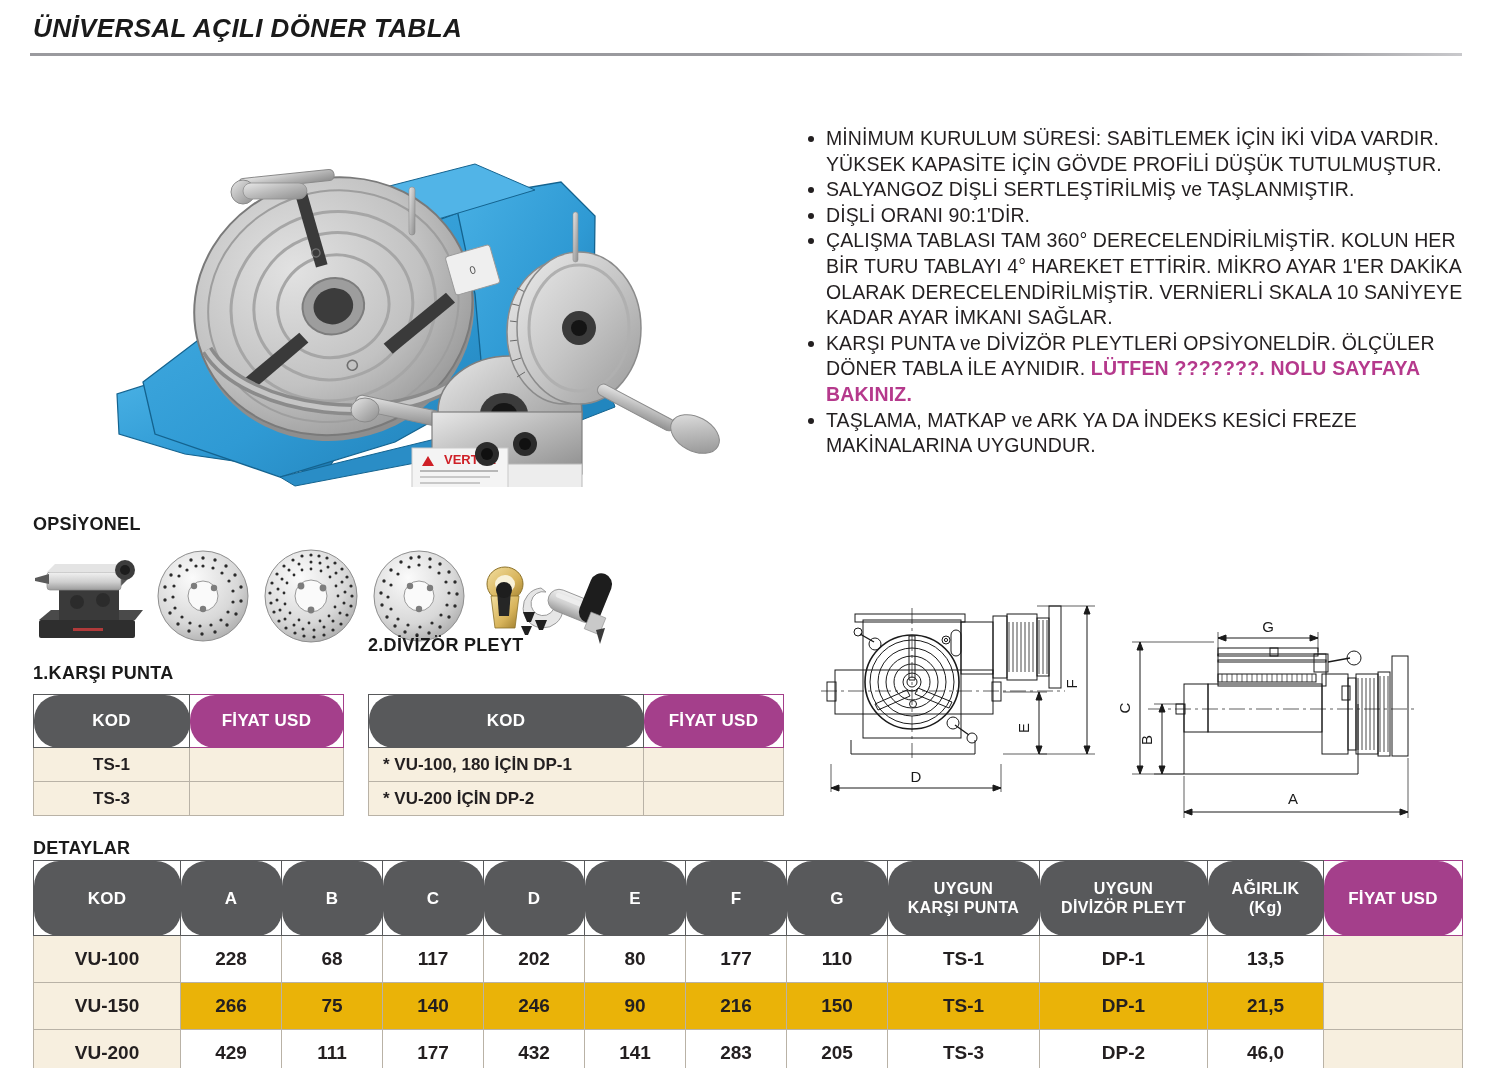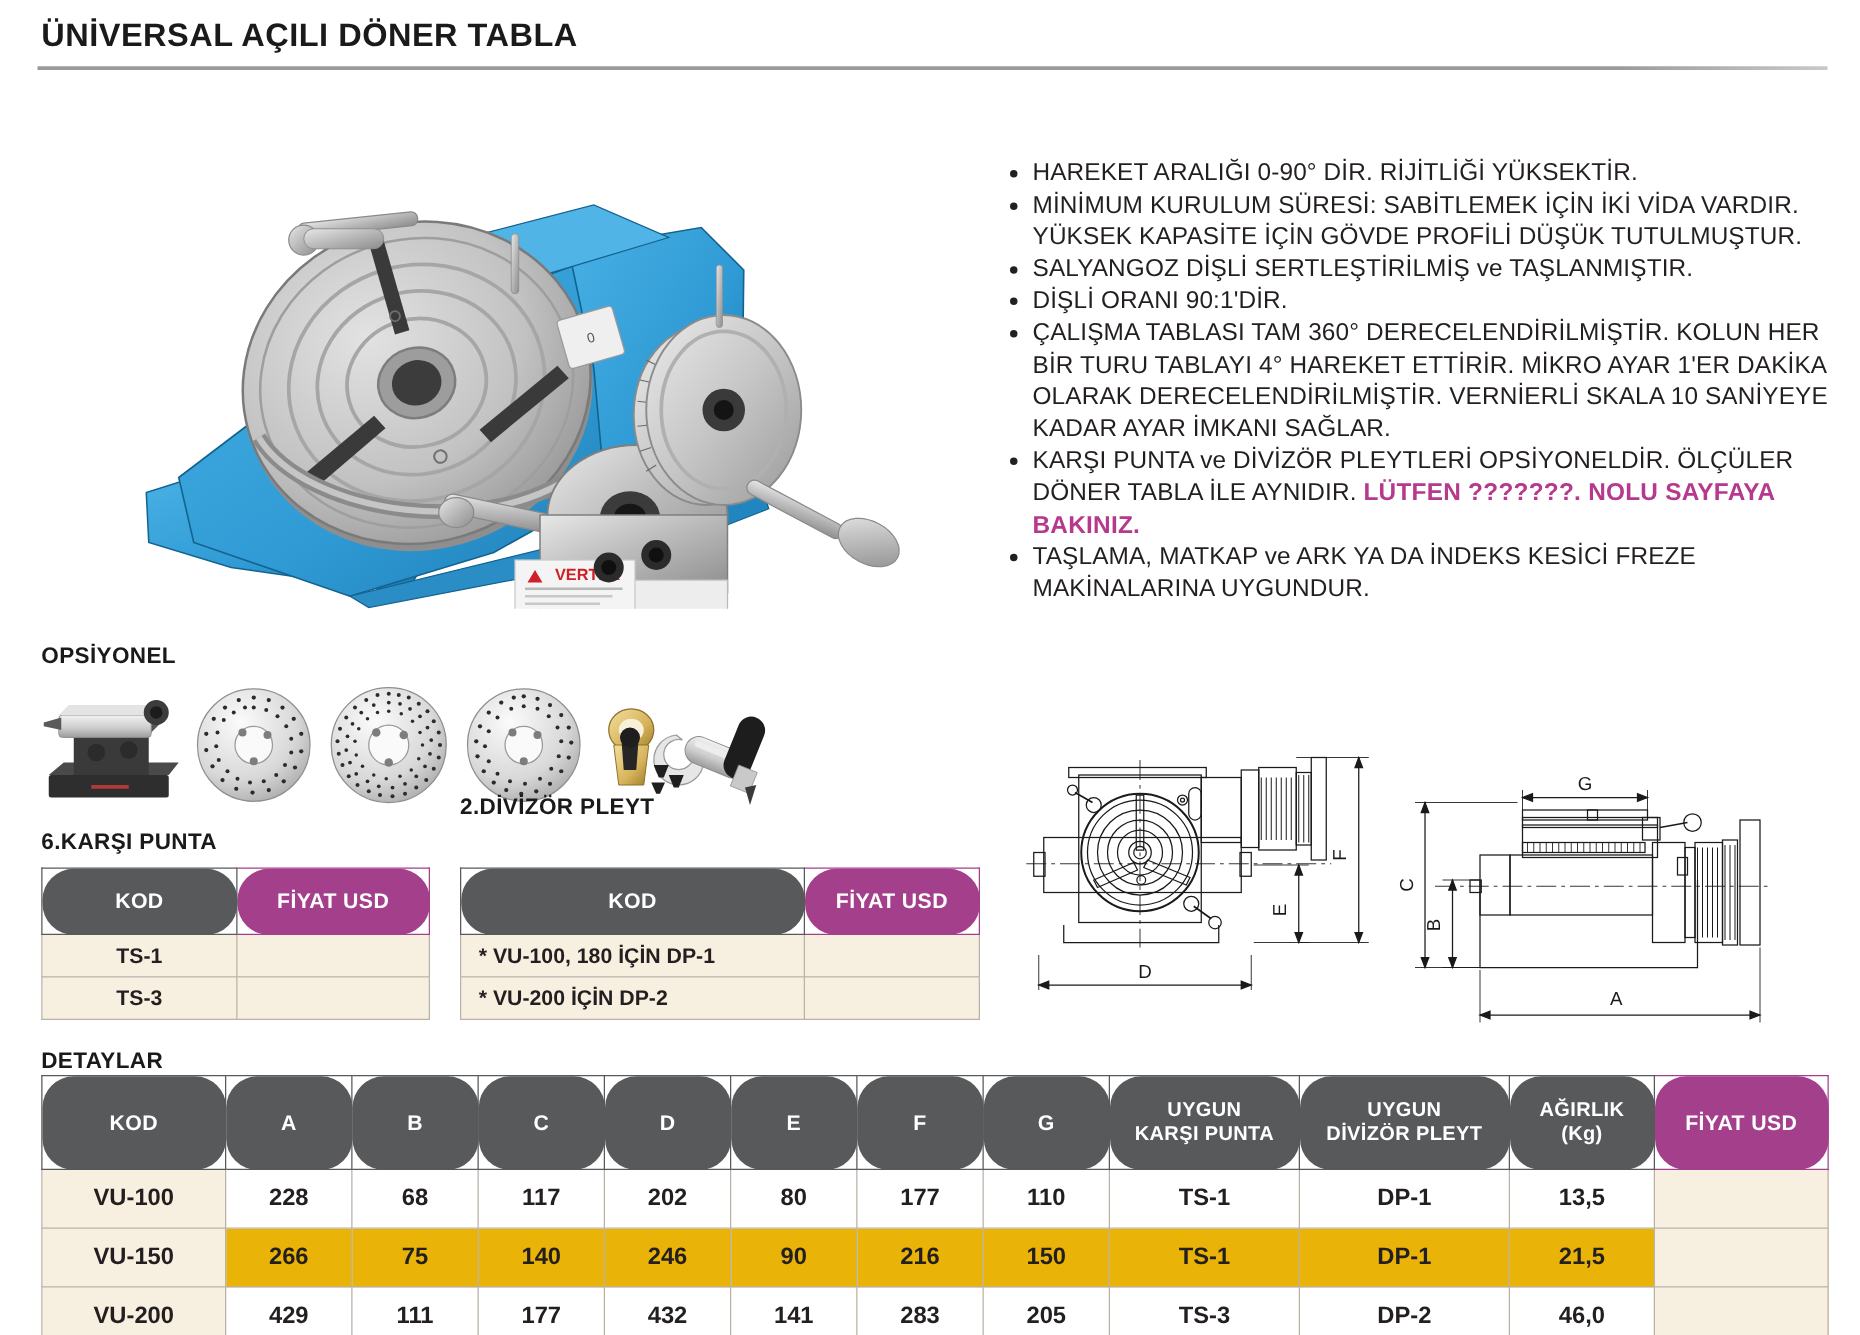"ÜNİVERSAL AÇILI DÖNER TABLA" .page-title { font-style: none -> italic }
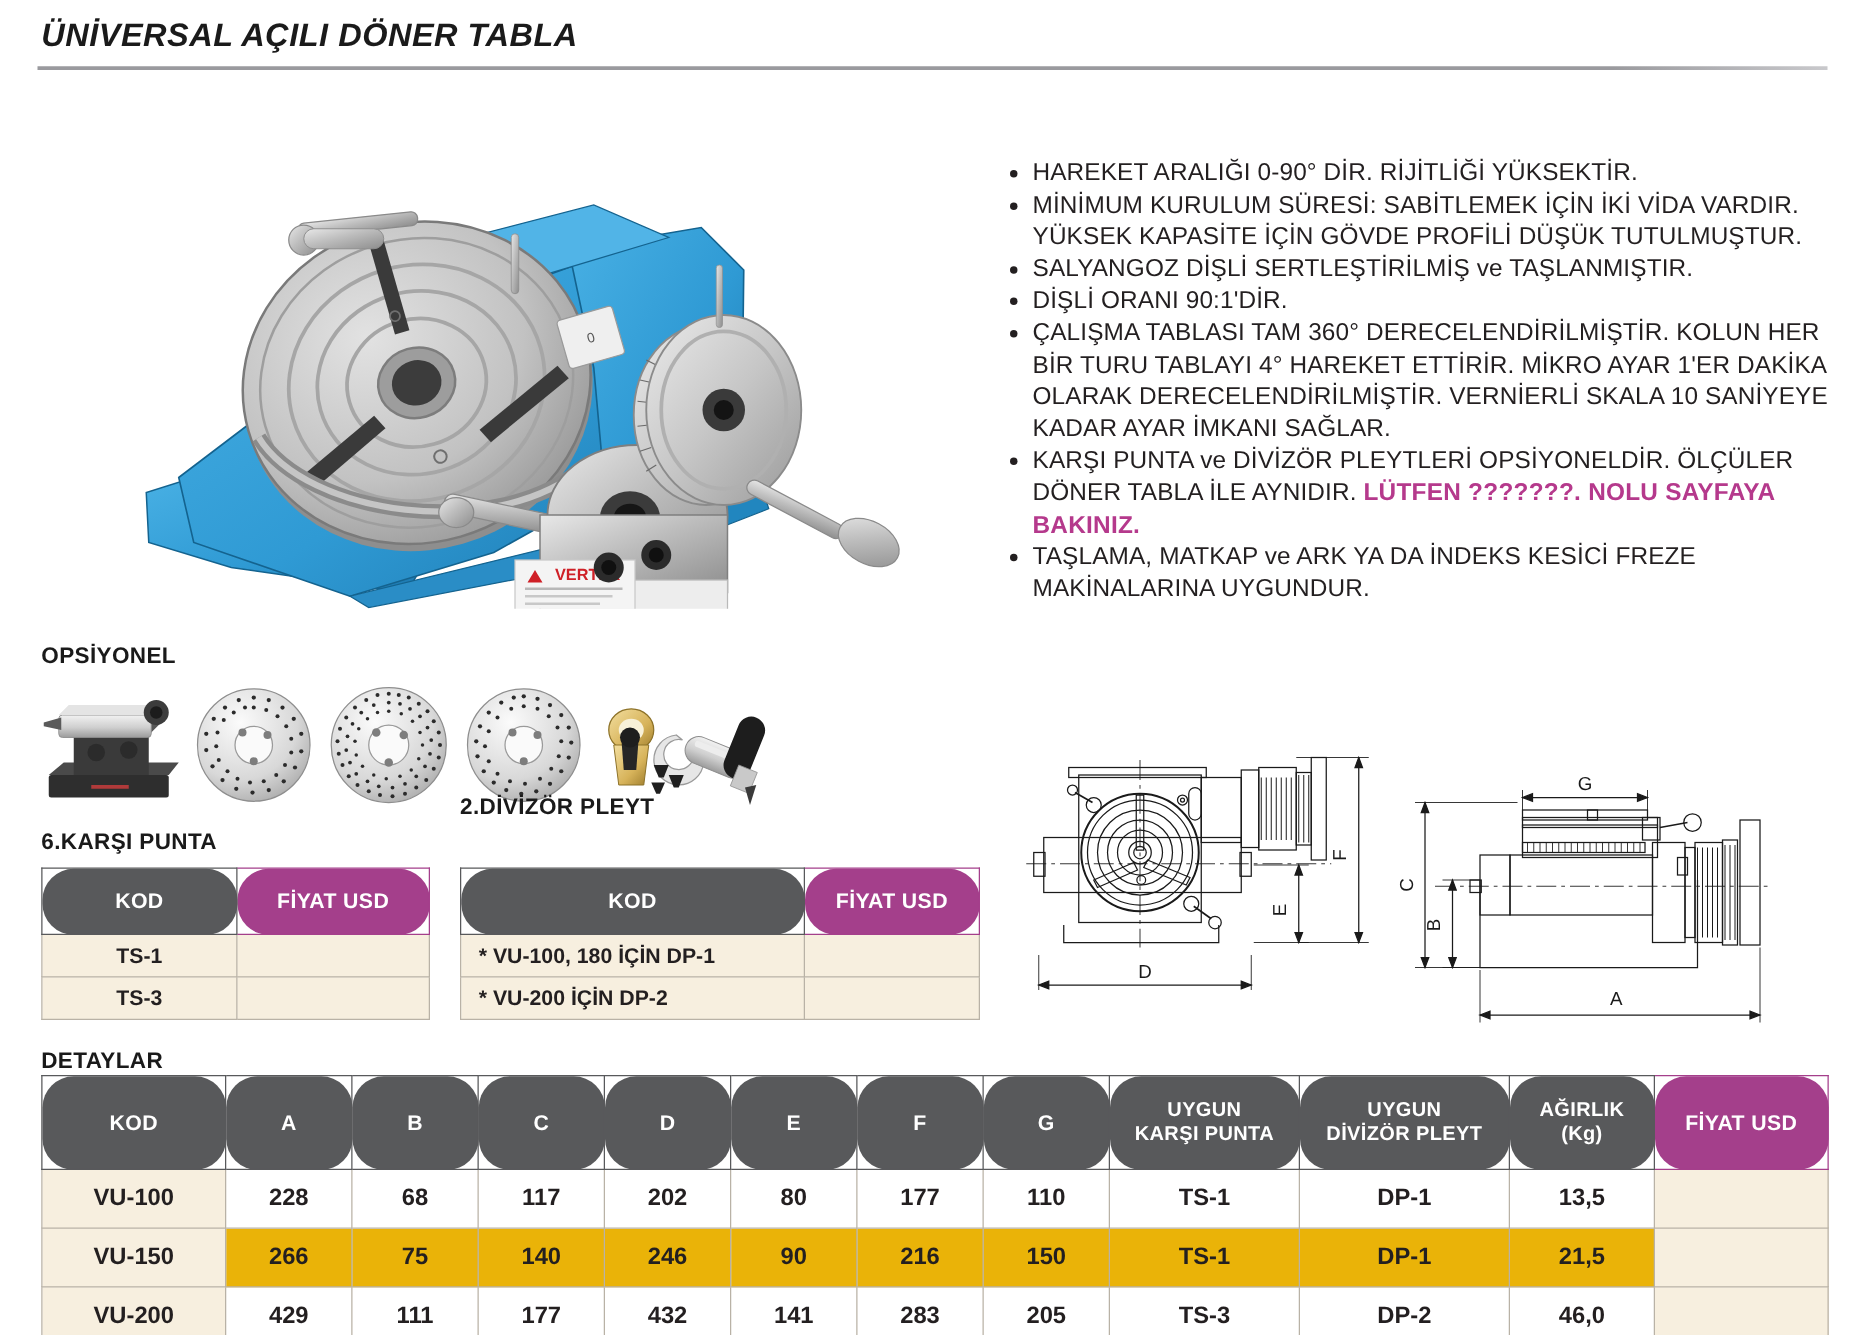"HAREKET ARALIĞI 0-90° DİR. RİJİTLİĞİ" div.feat { html: <div>HAREKET ARALIĞI 0-90° DİR. RİJİTLİĞİ YÜKSEKTİR.</div> -> none }
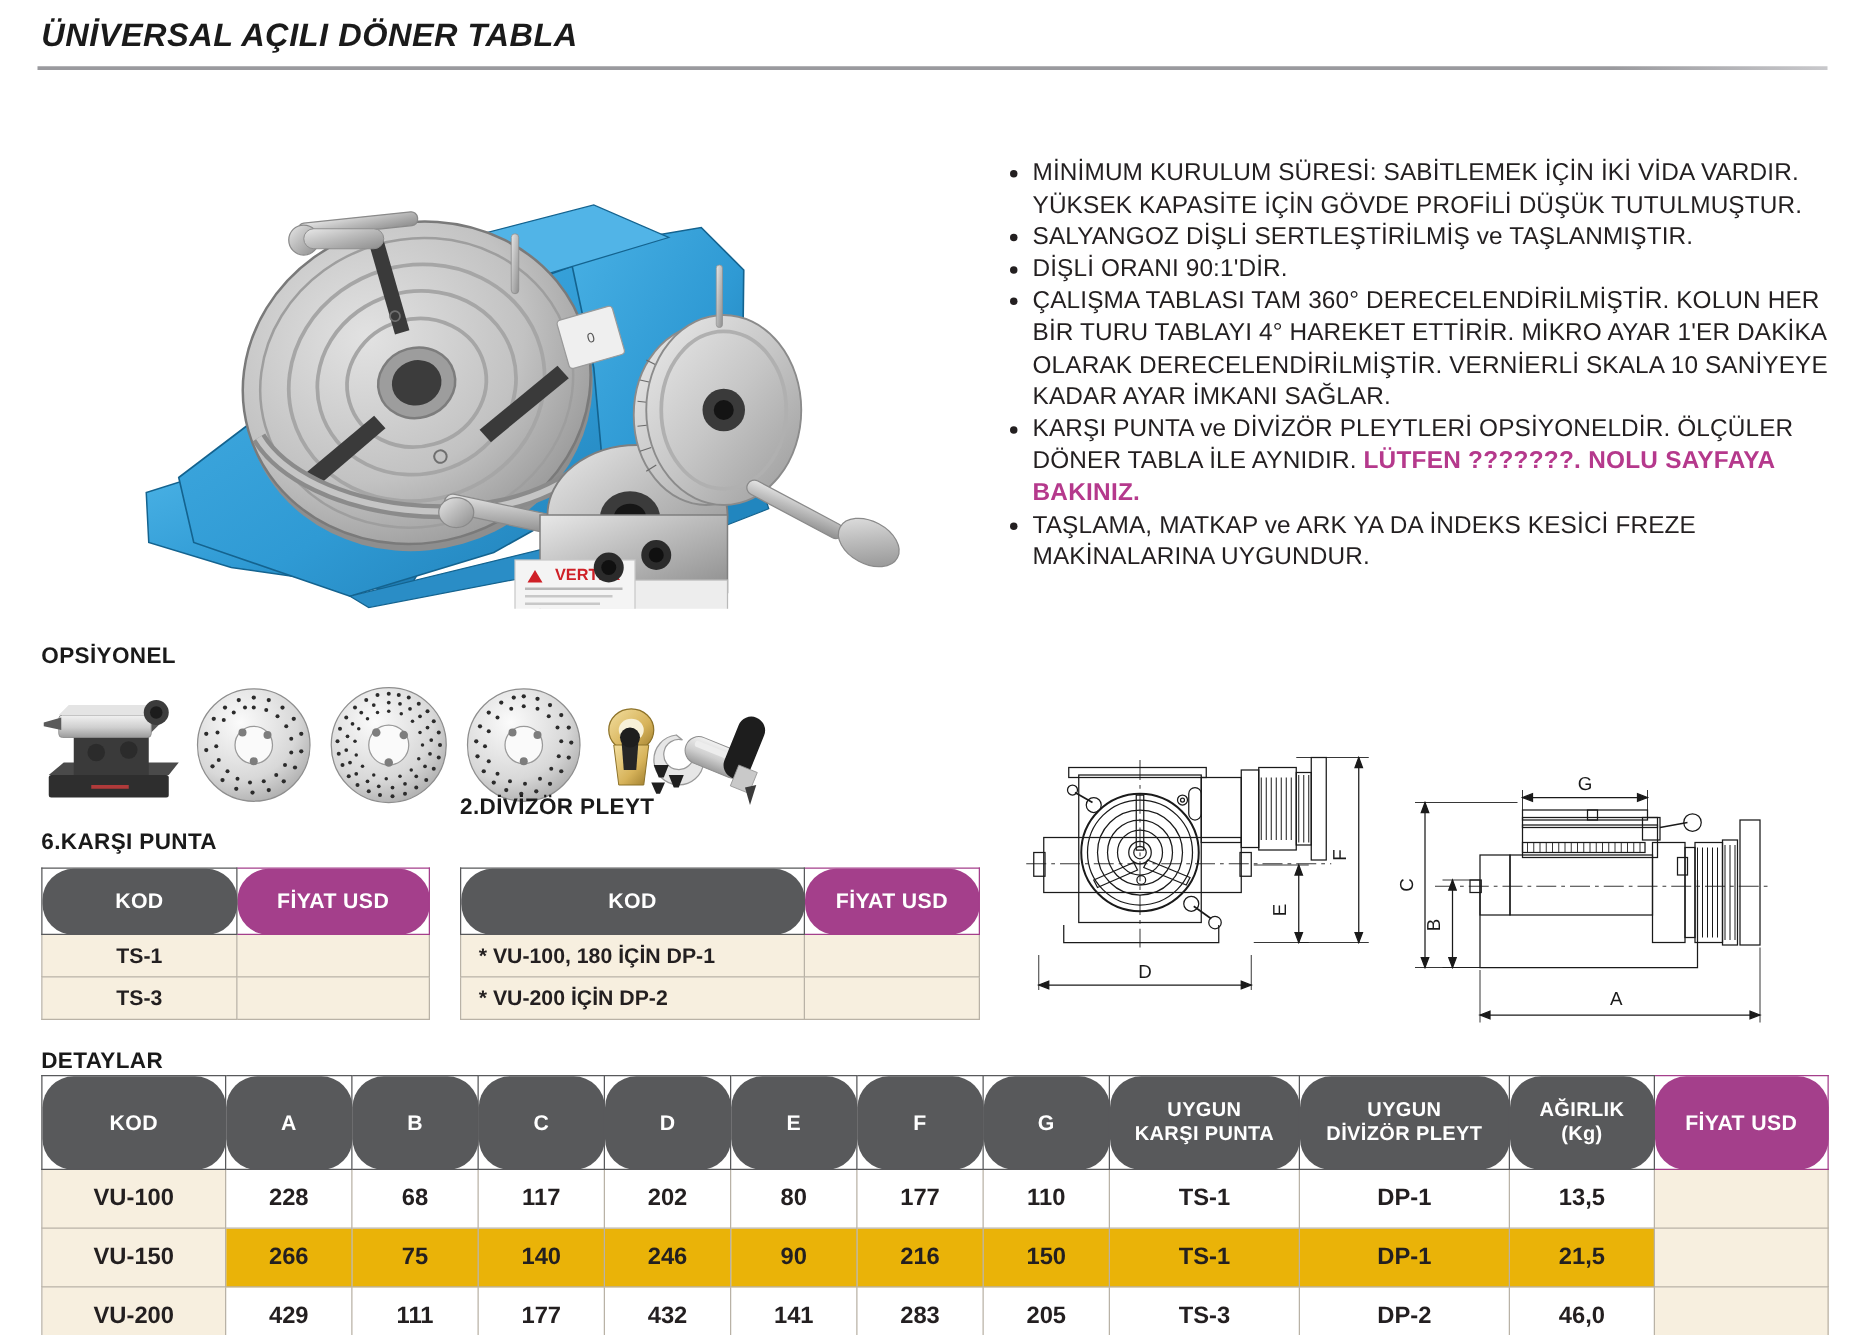"6.KARŞI PUNTA" div.sec-head { text: 6.KARŞI -> 1.KARŞI }
